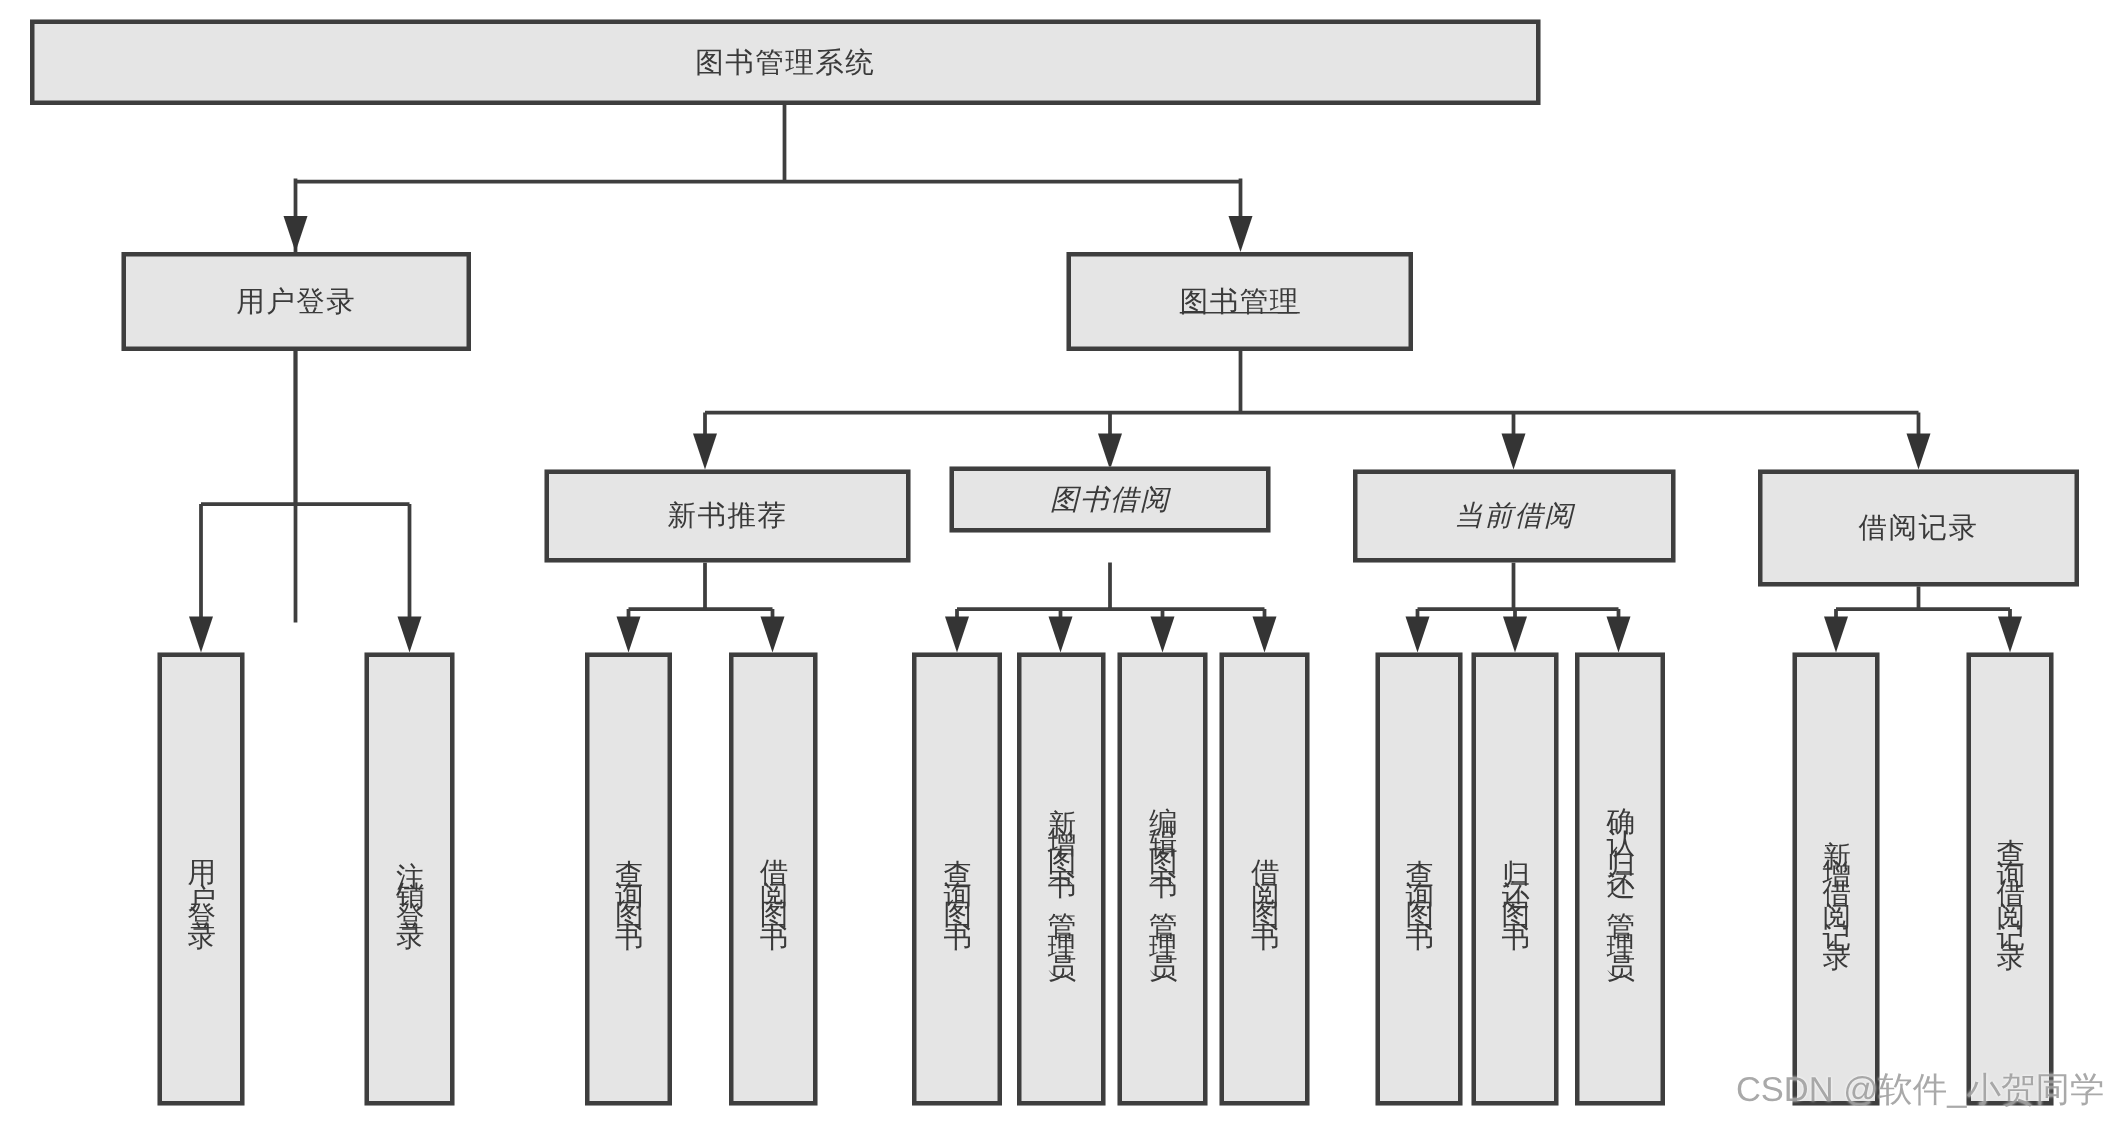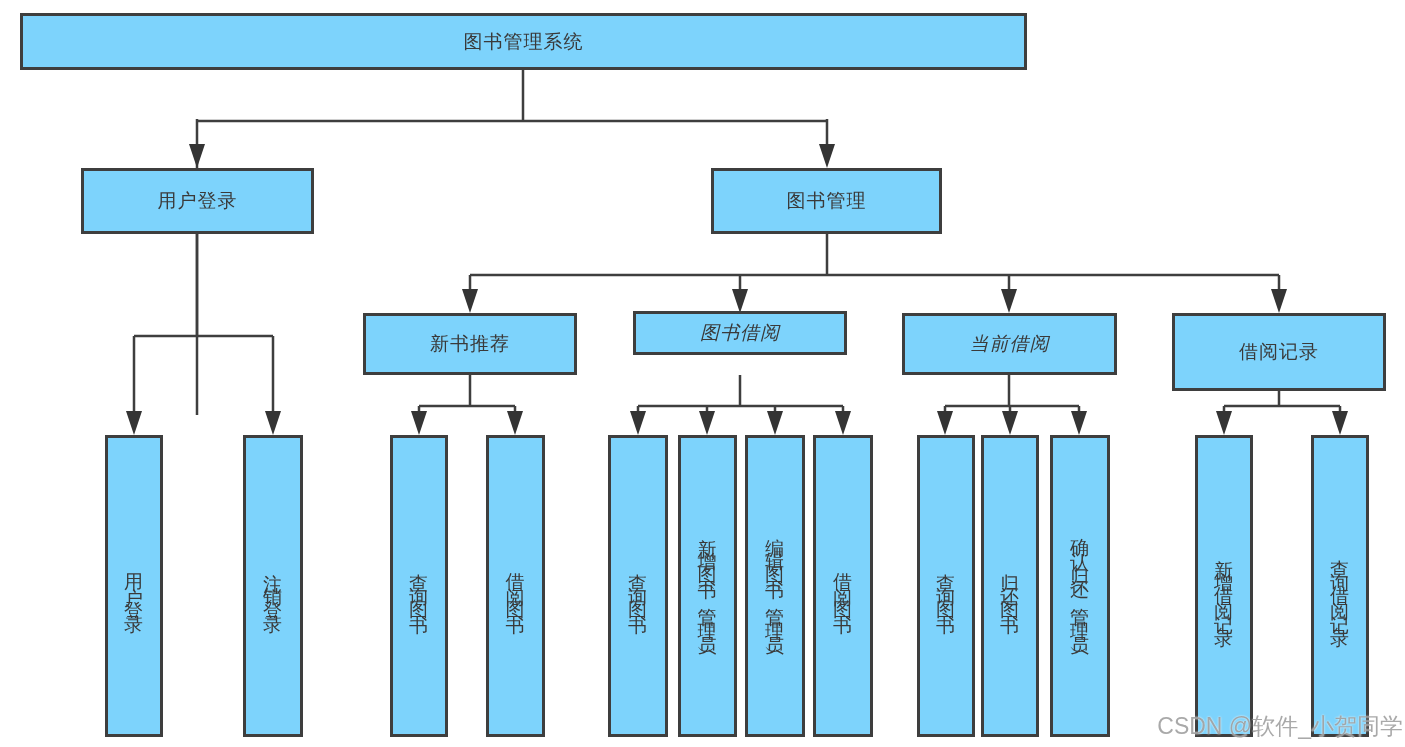"图书管理系统" .box { background: #7dd3fc -> #e5e5e5 }
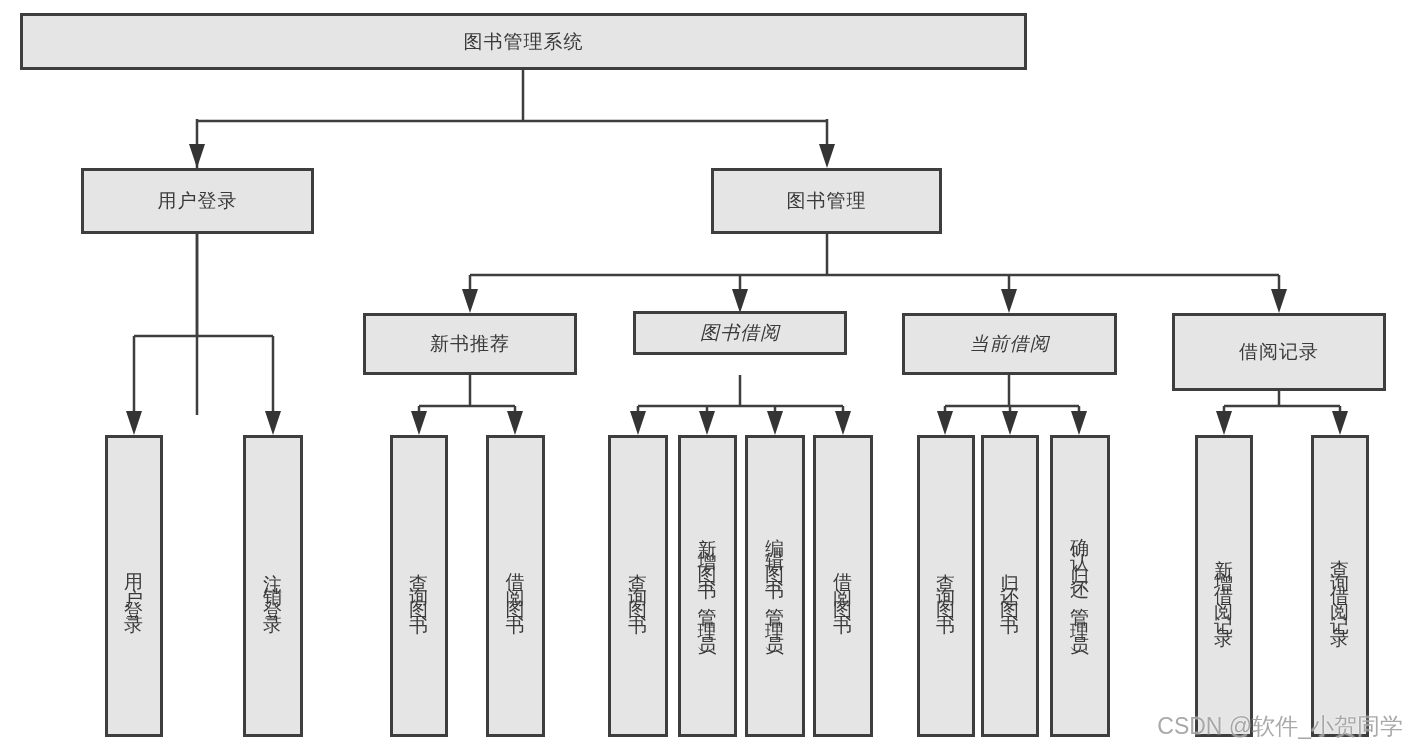"图书管理" div.box { text-decoration: none -> underline }
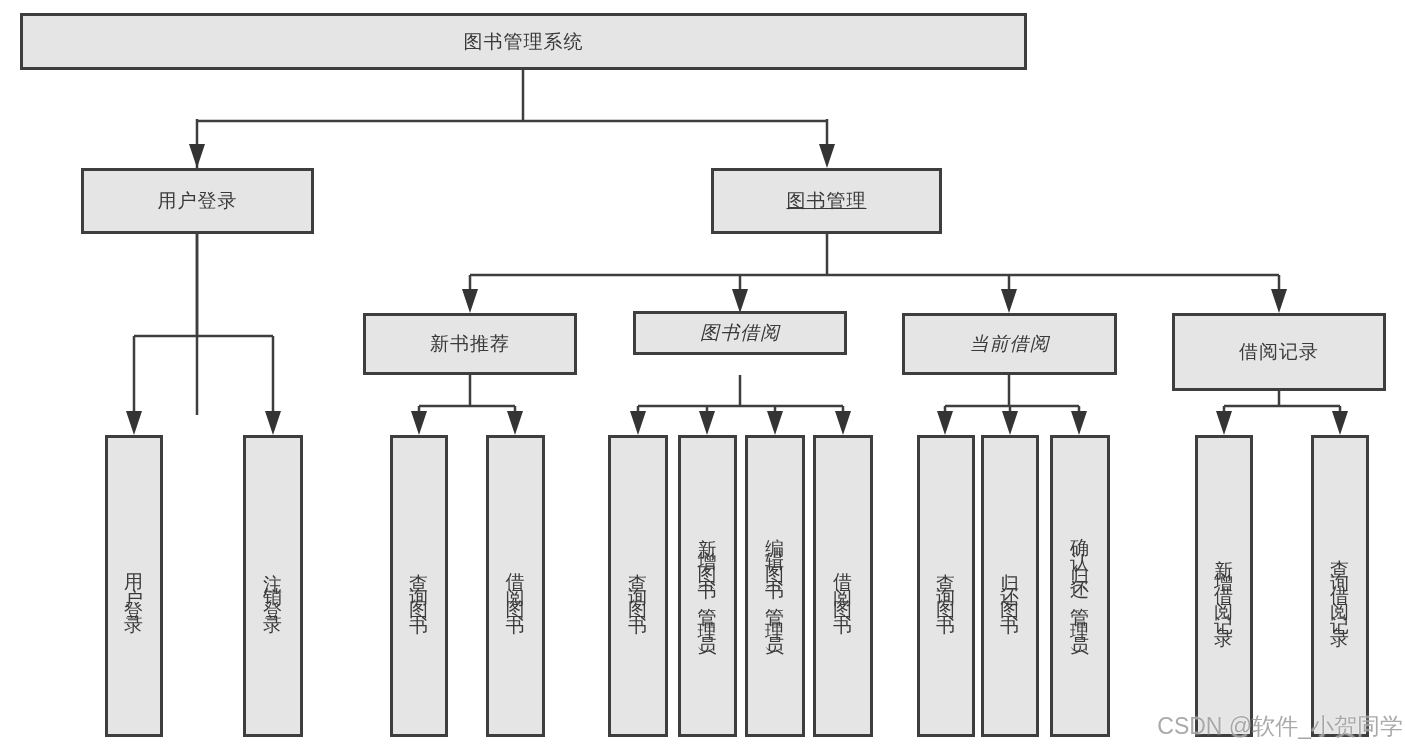"新书推荐" div.box { width: 214px -> 244px }
